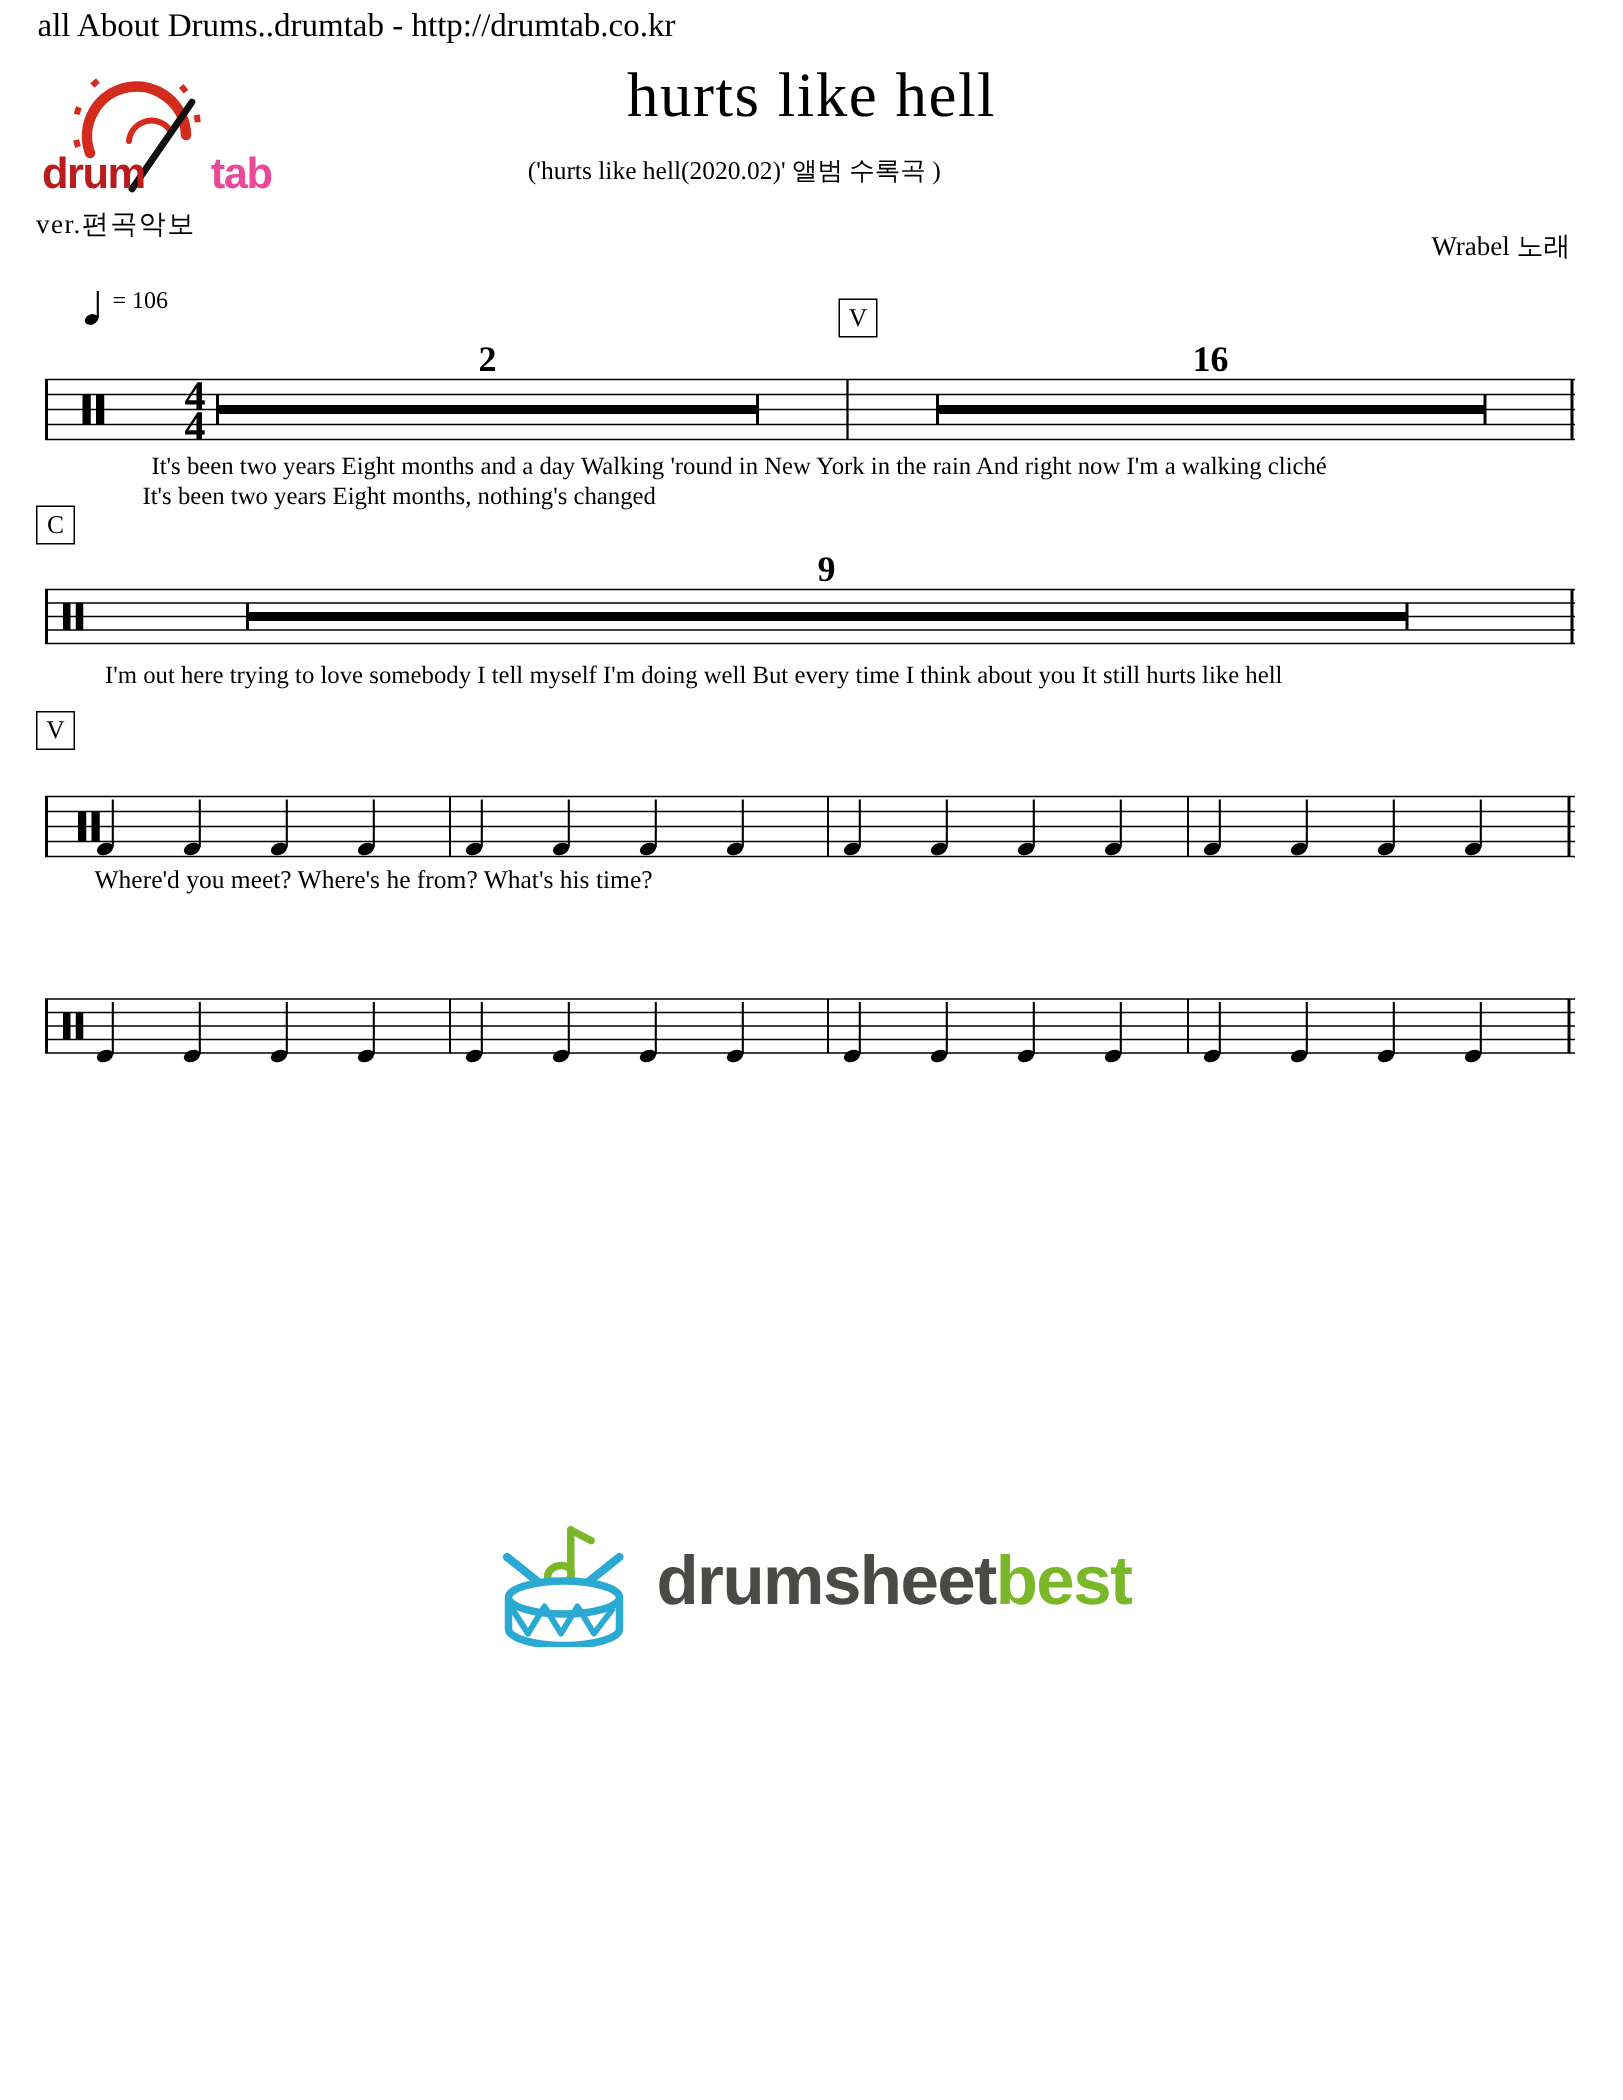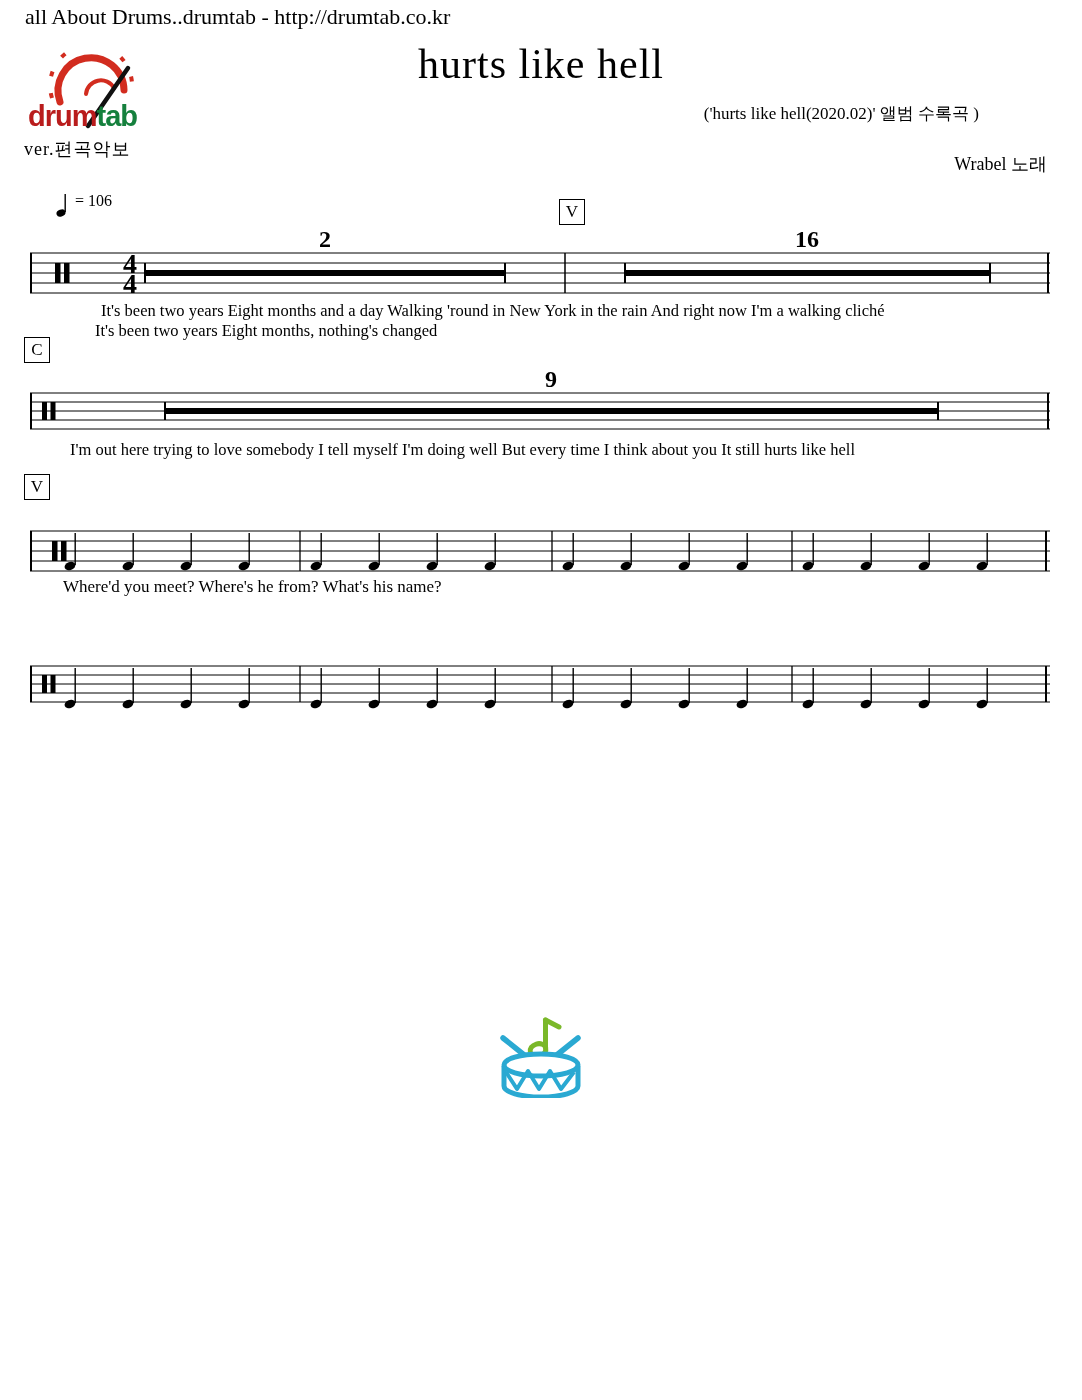"tab" .brand-text .blk { color: #15803d -> #ec4899; padding-left: none -> 44px }
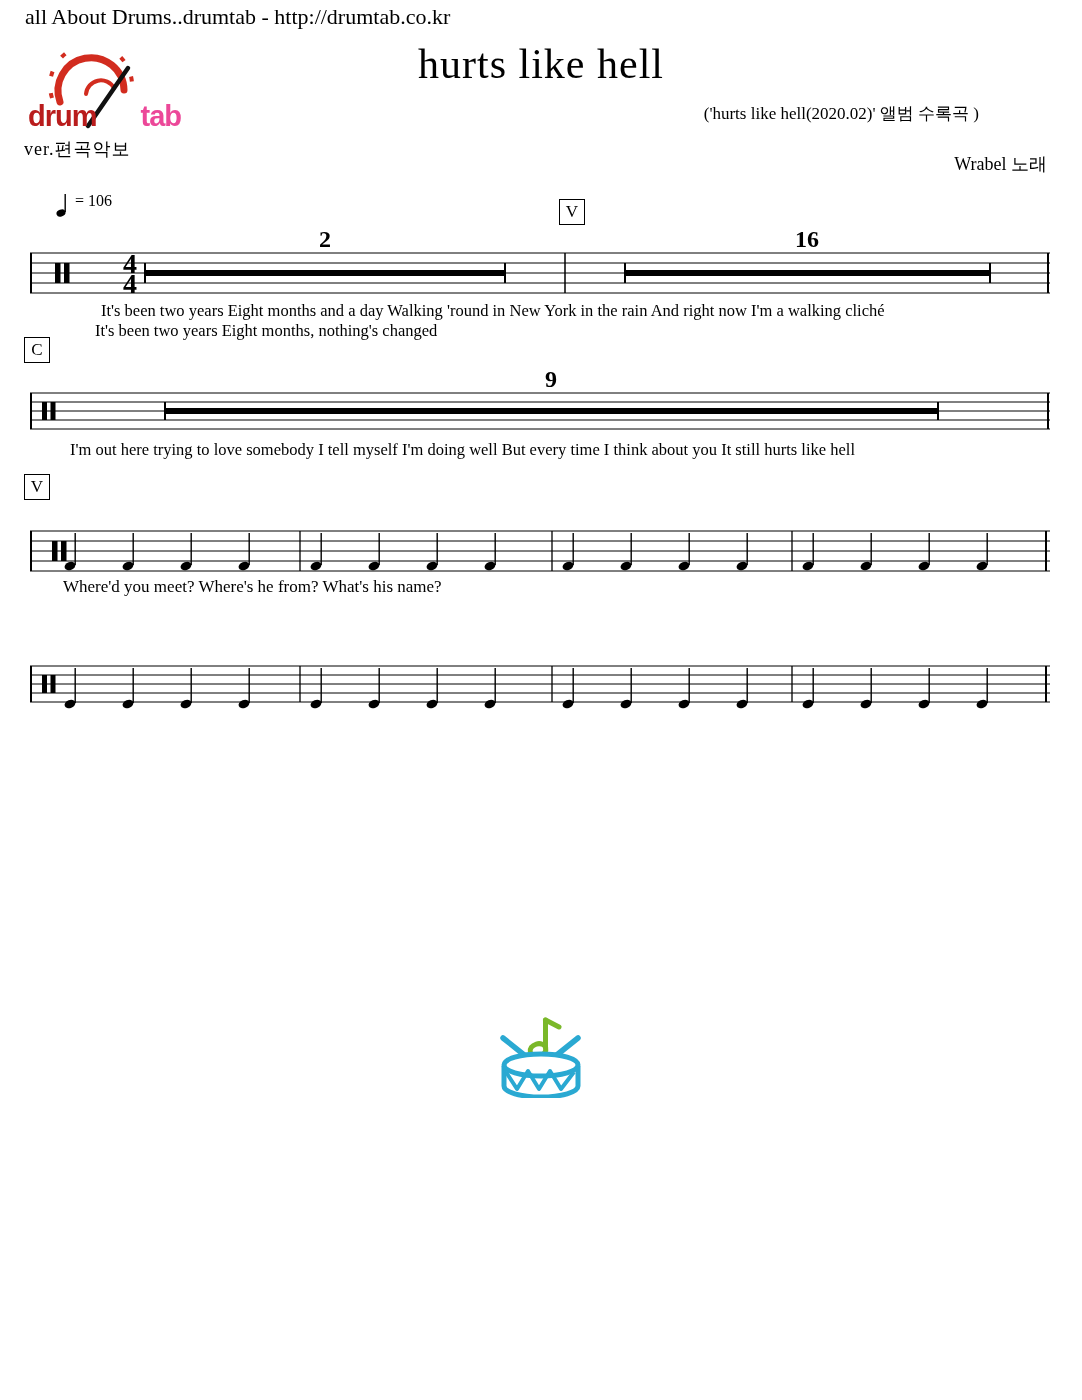"('hurts like hell(2020.02)' 앨범 수록곡" .subtitle { text-align: right -> center }
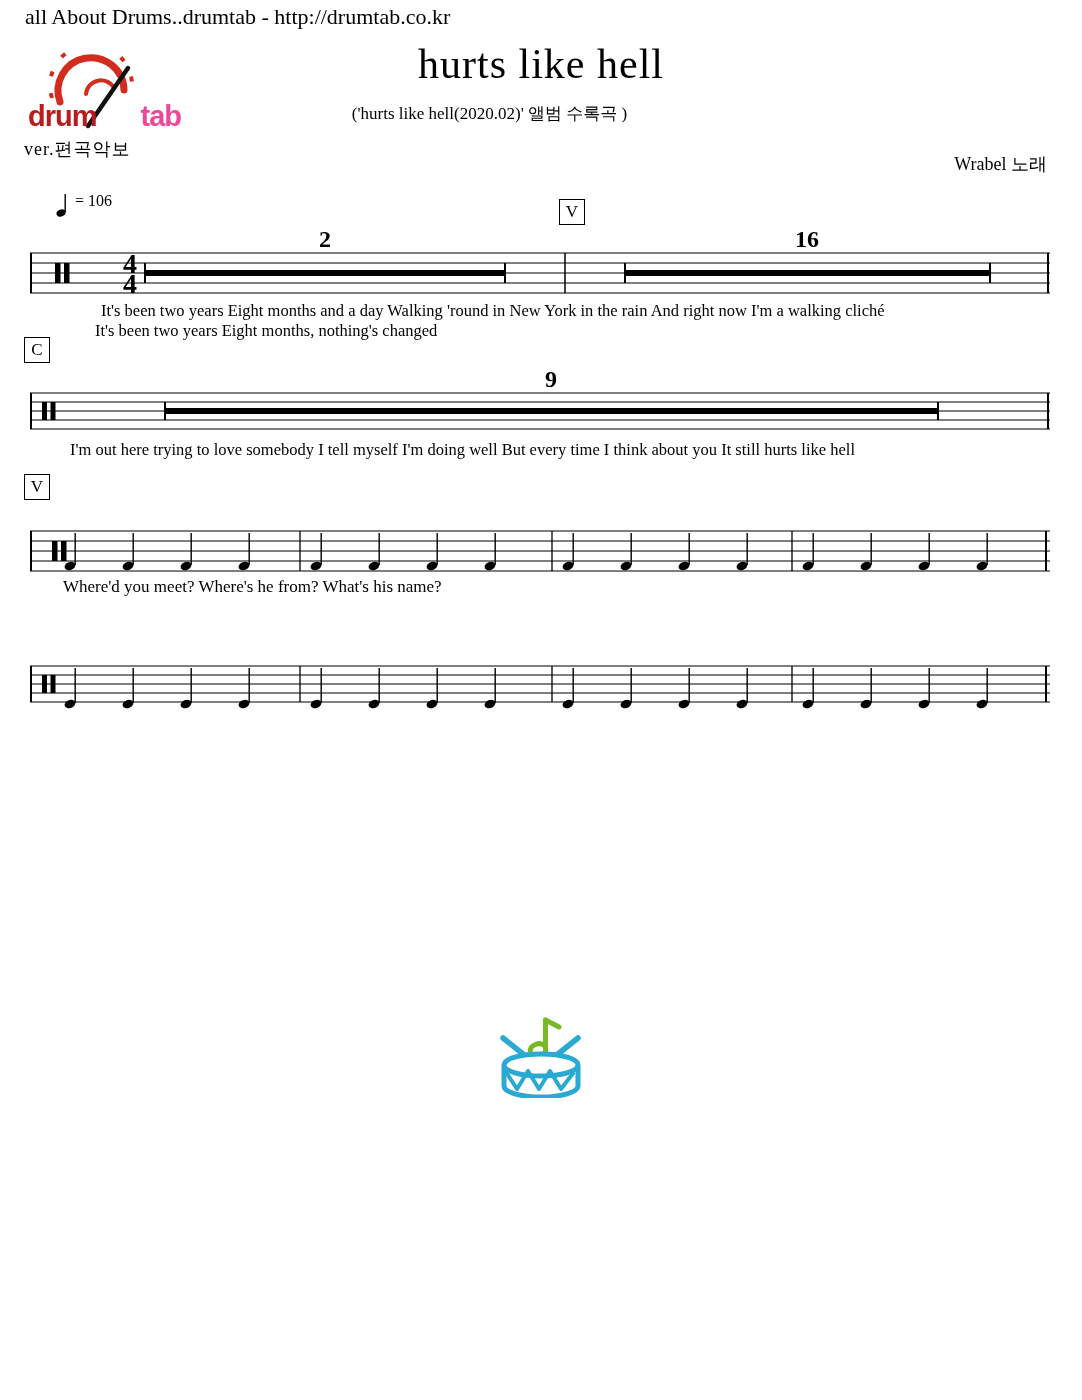"Where'd you meet? Where's he" div.abs { text: name -> time }
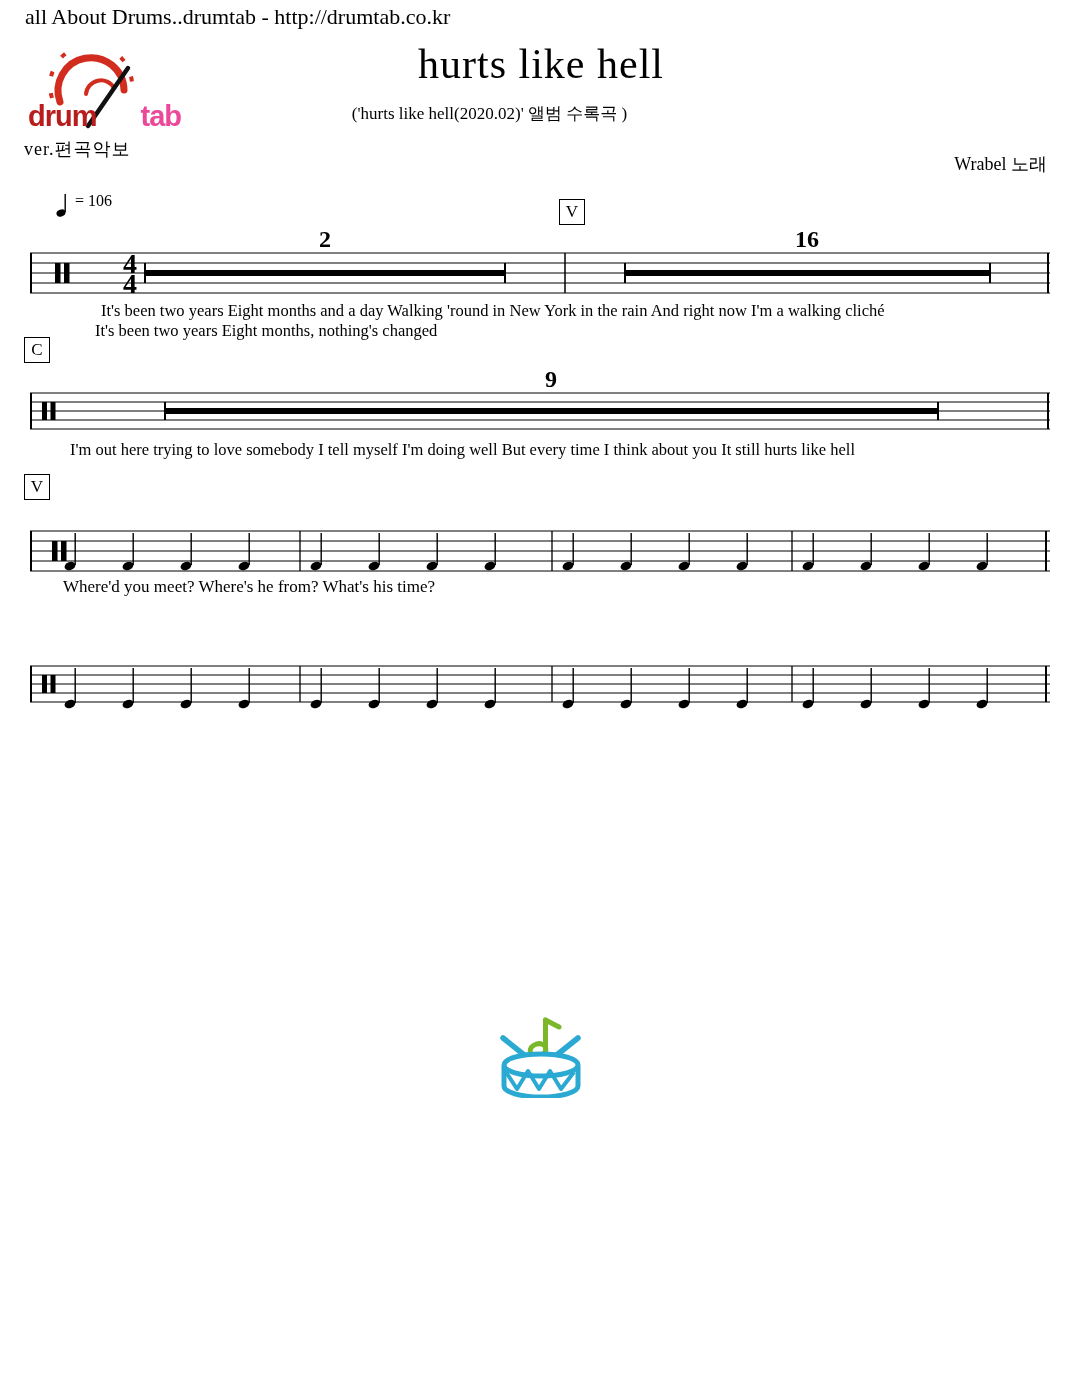"drumsheetbest" div.footer-text { html: none -> <div> <span>drumsheet</span><span>best</span> </div> }
